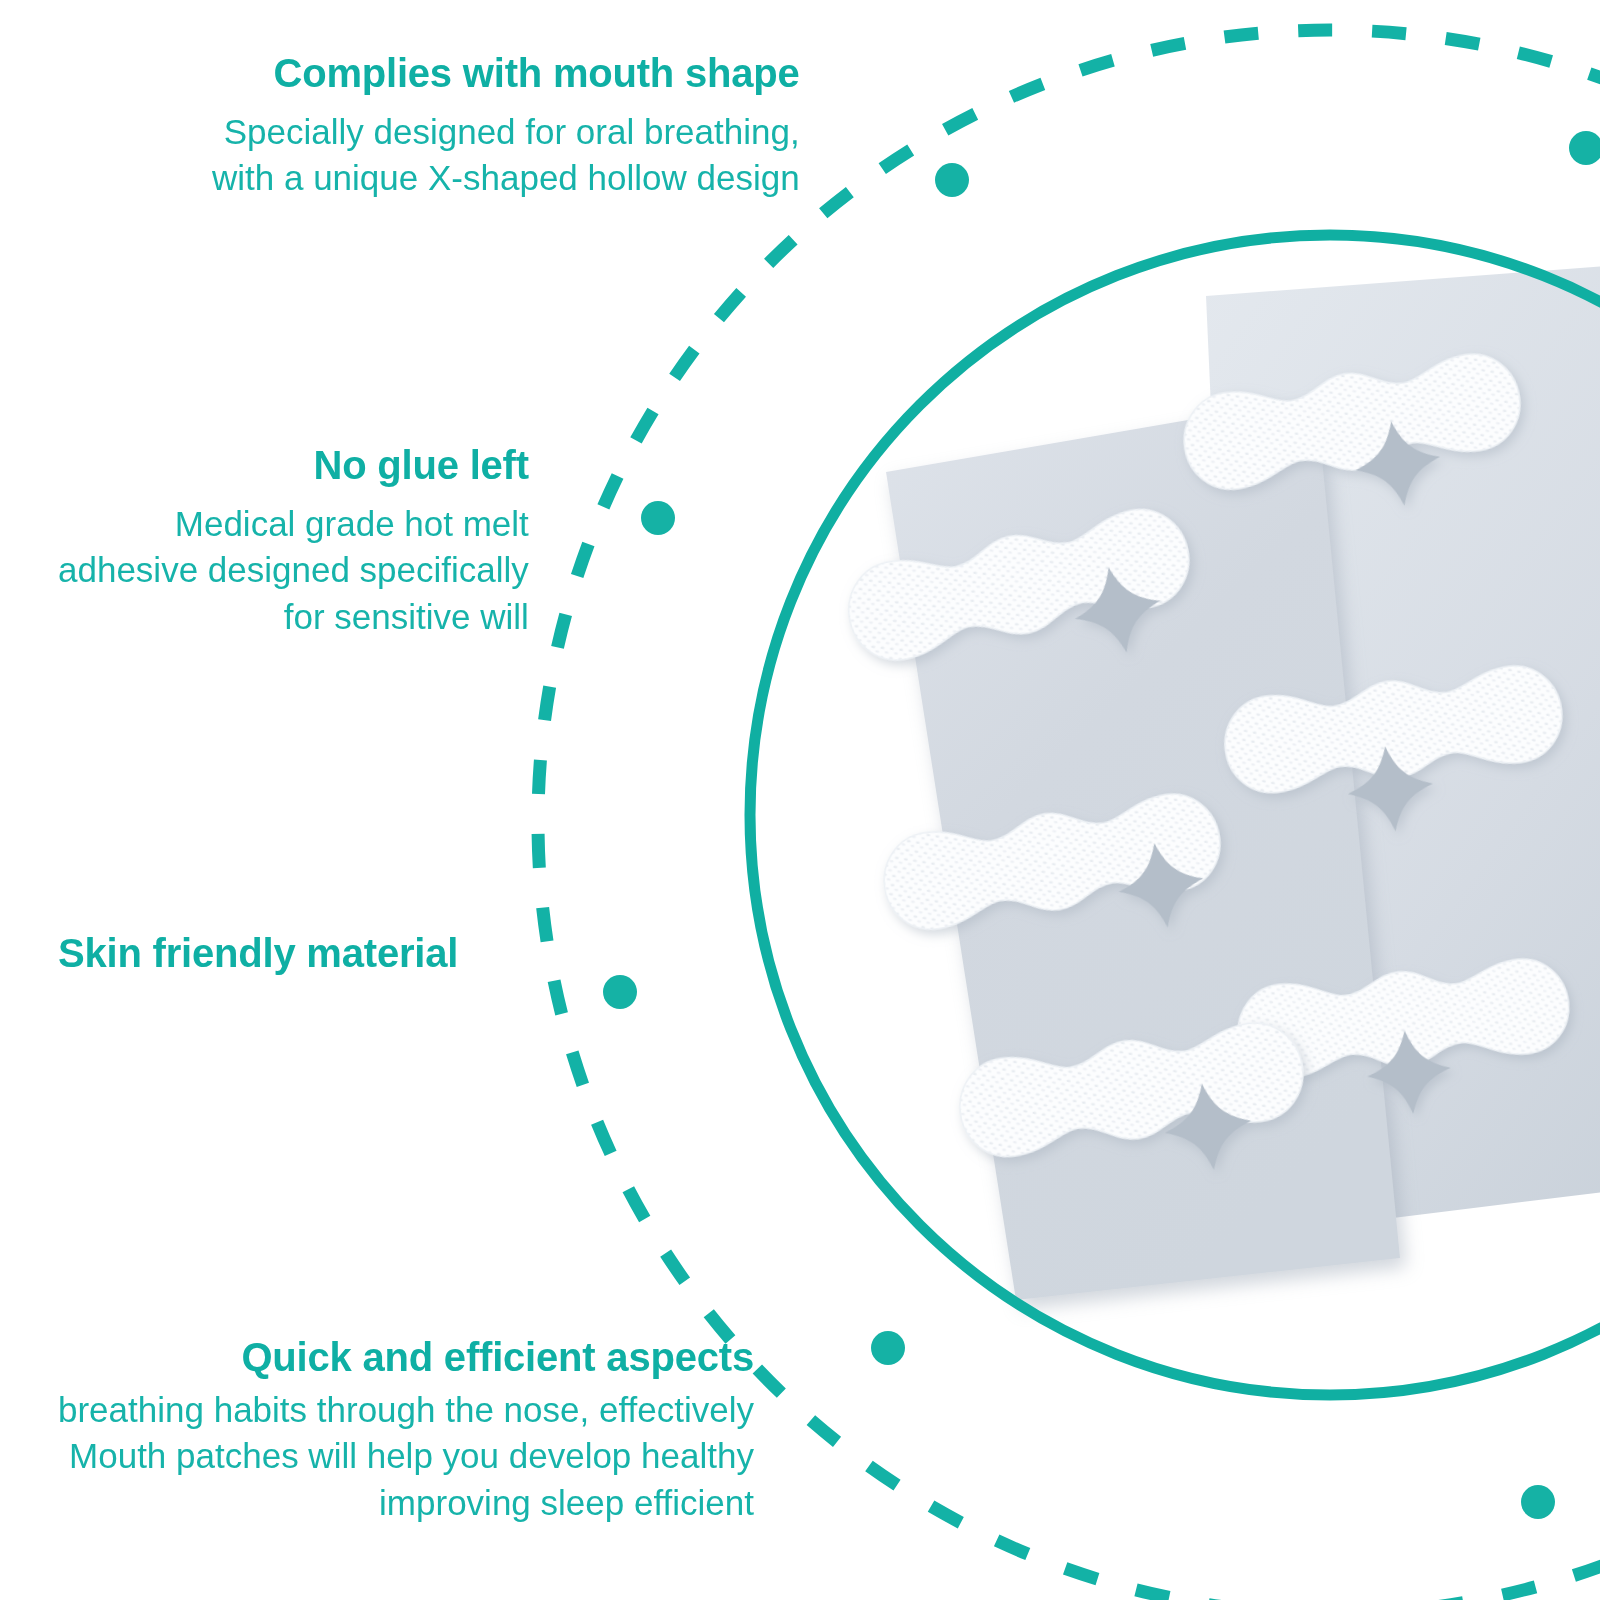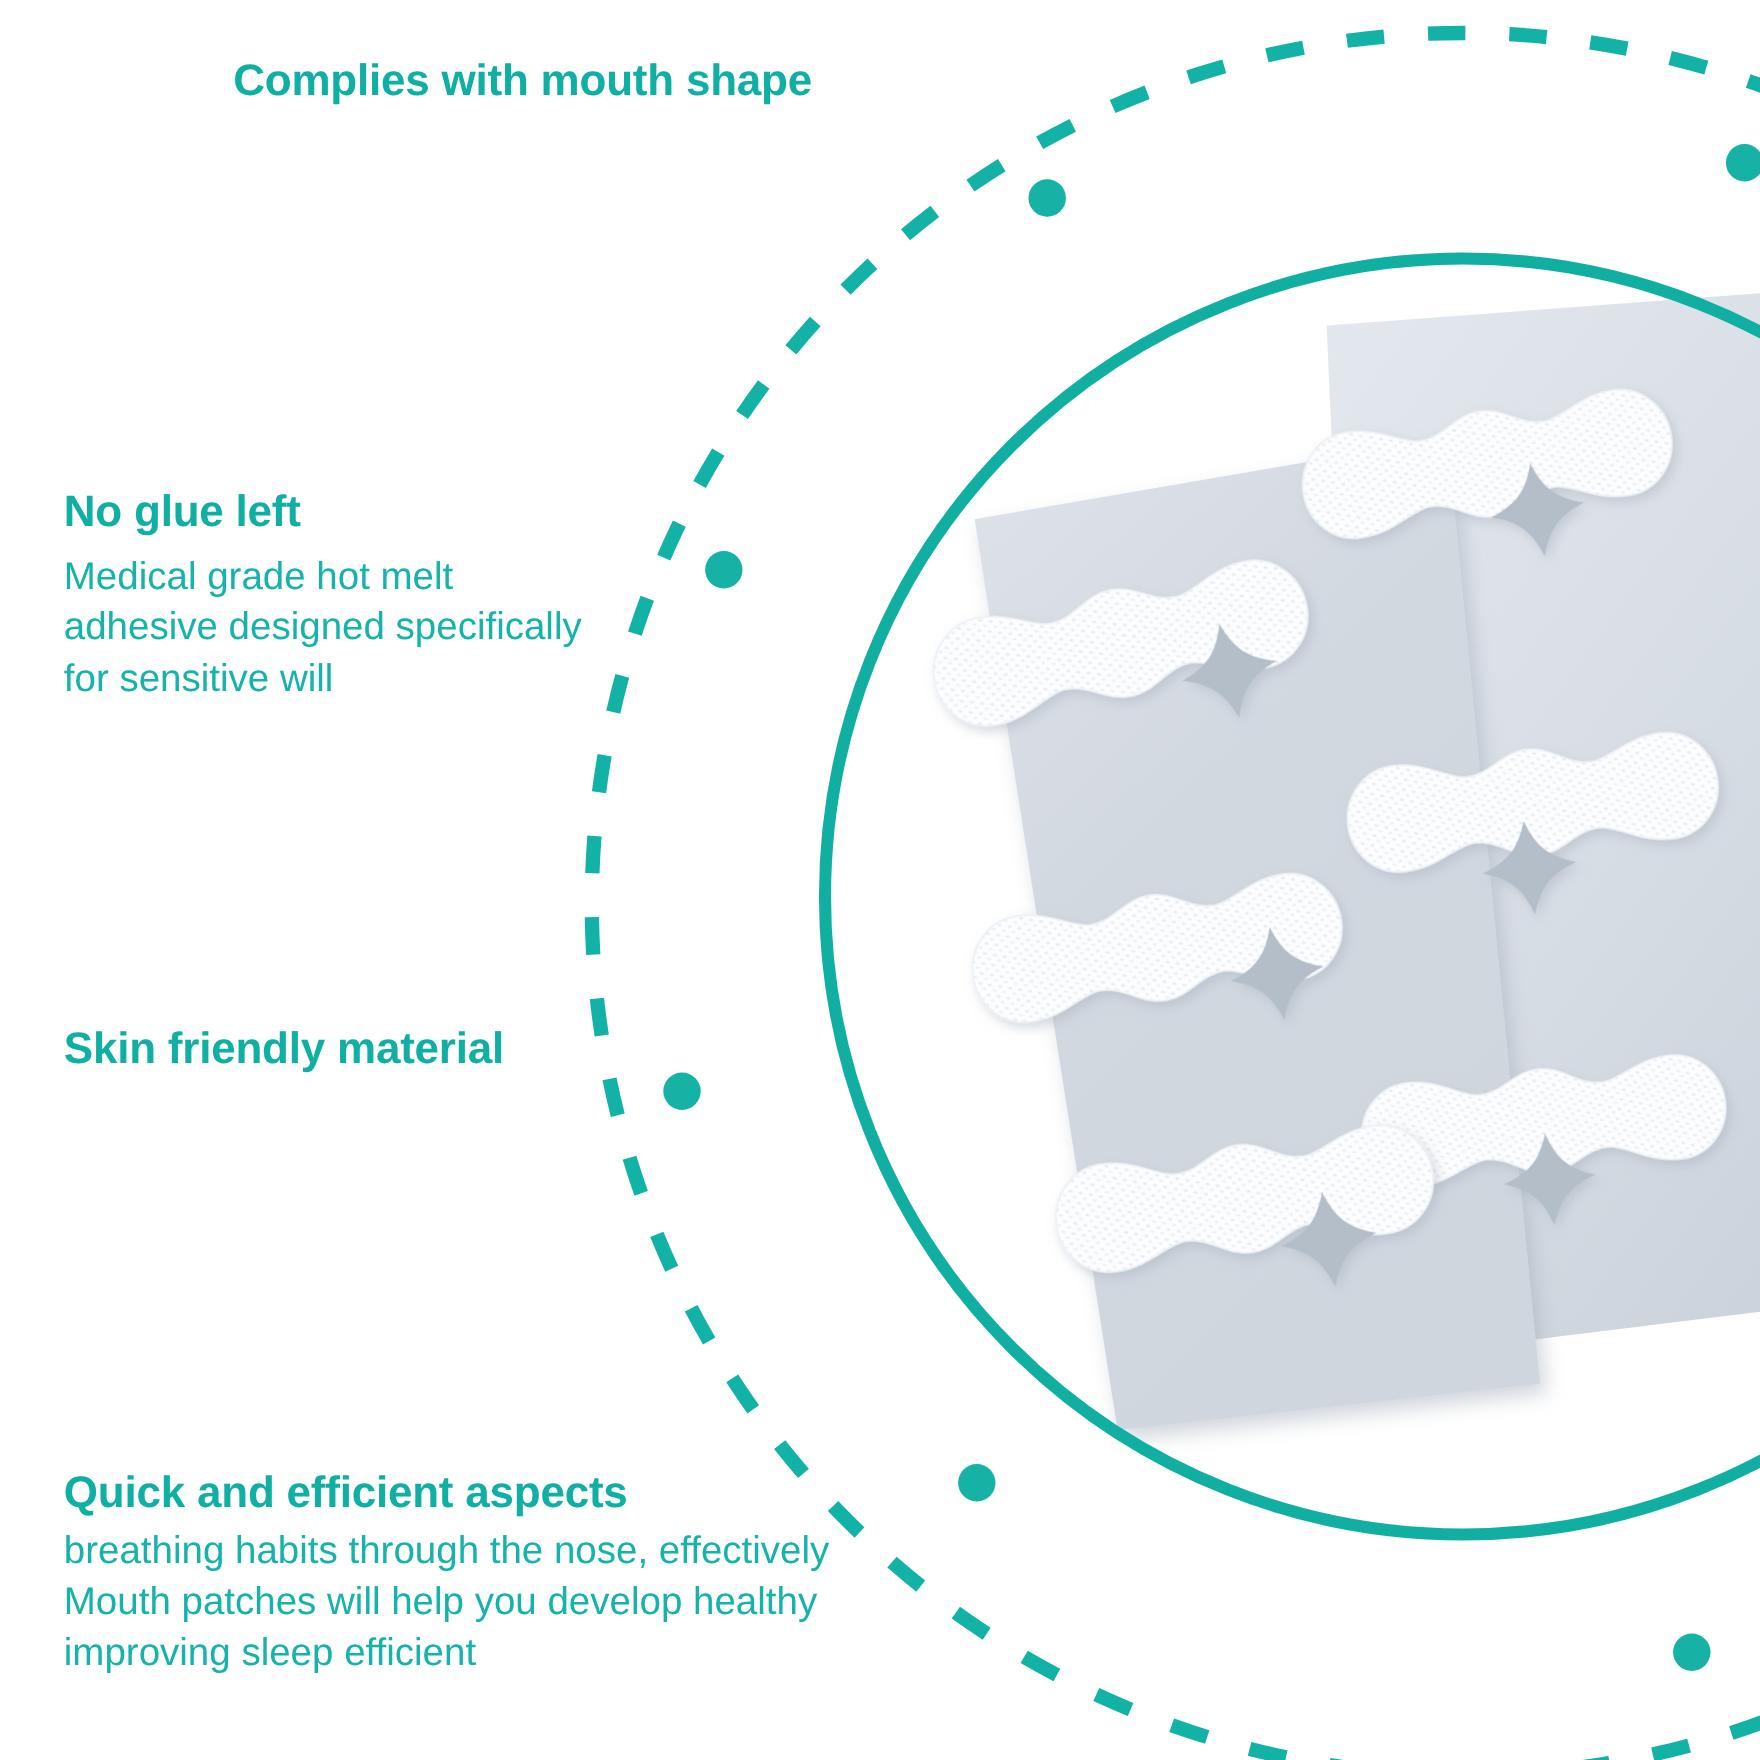"Complies with mouth shape" .feature { text-align: none -> right }
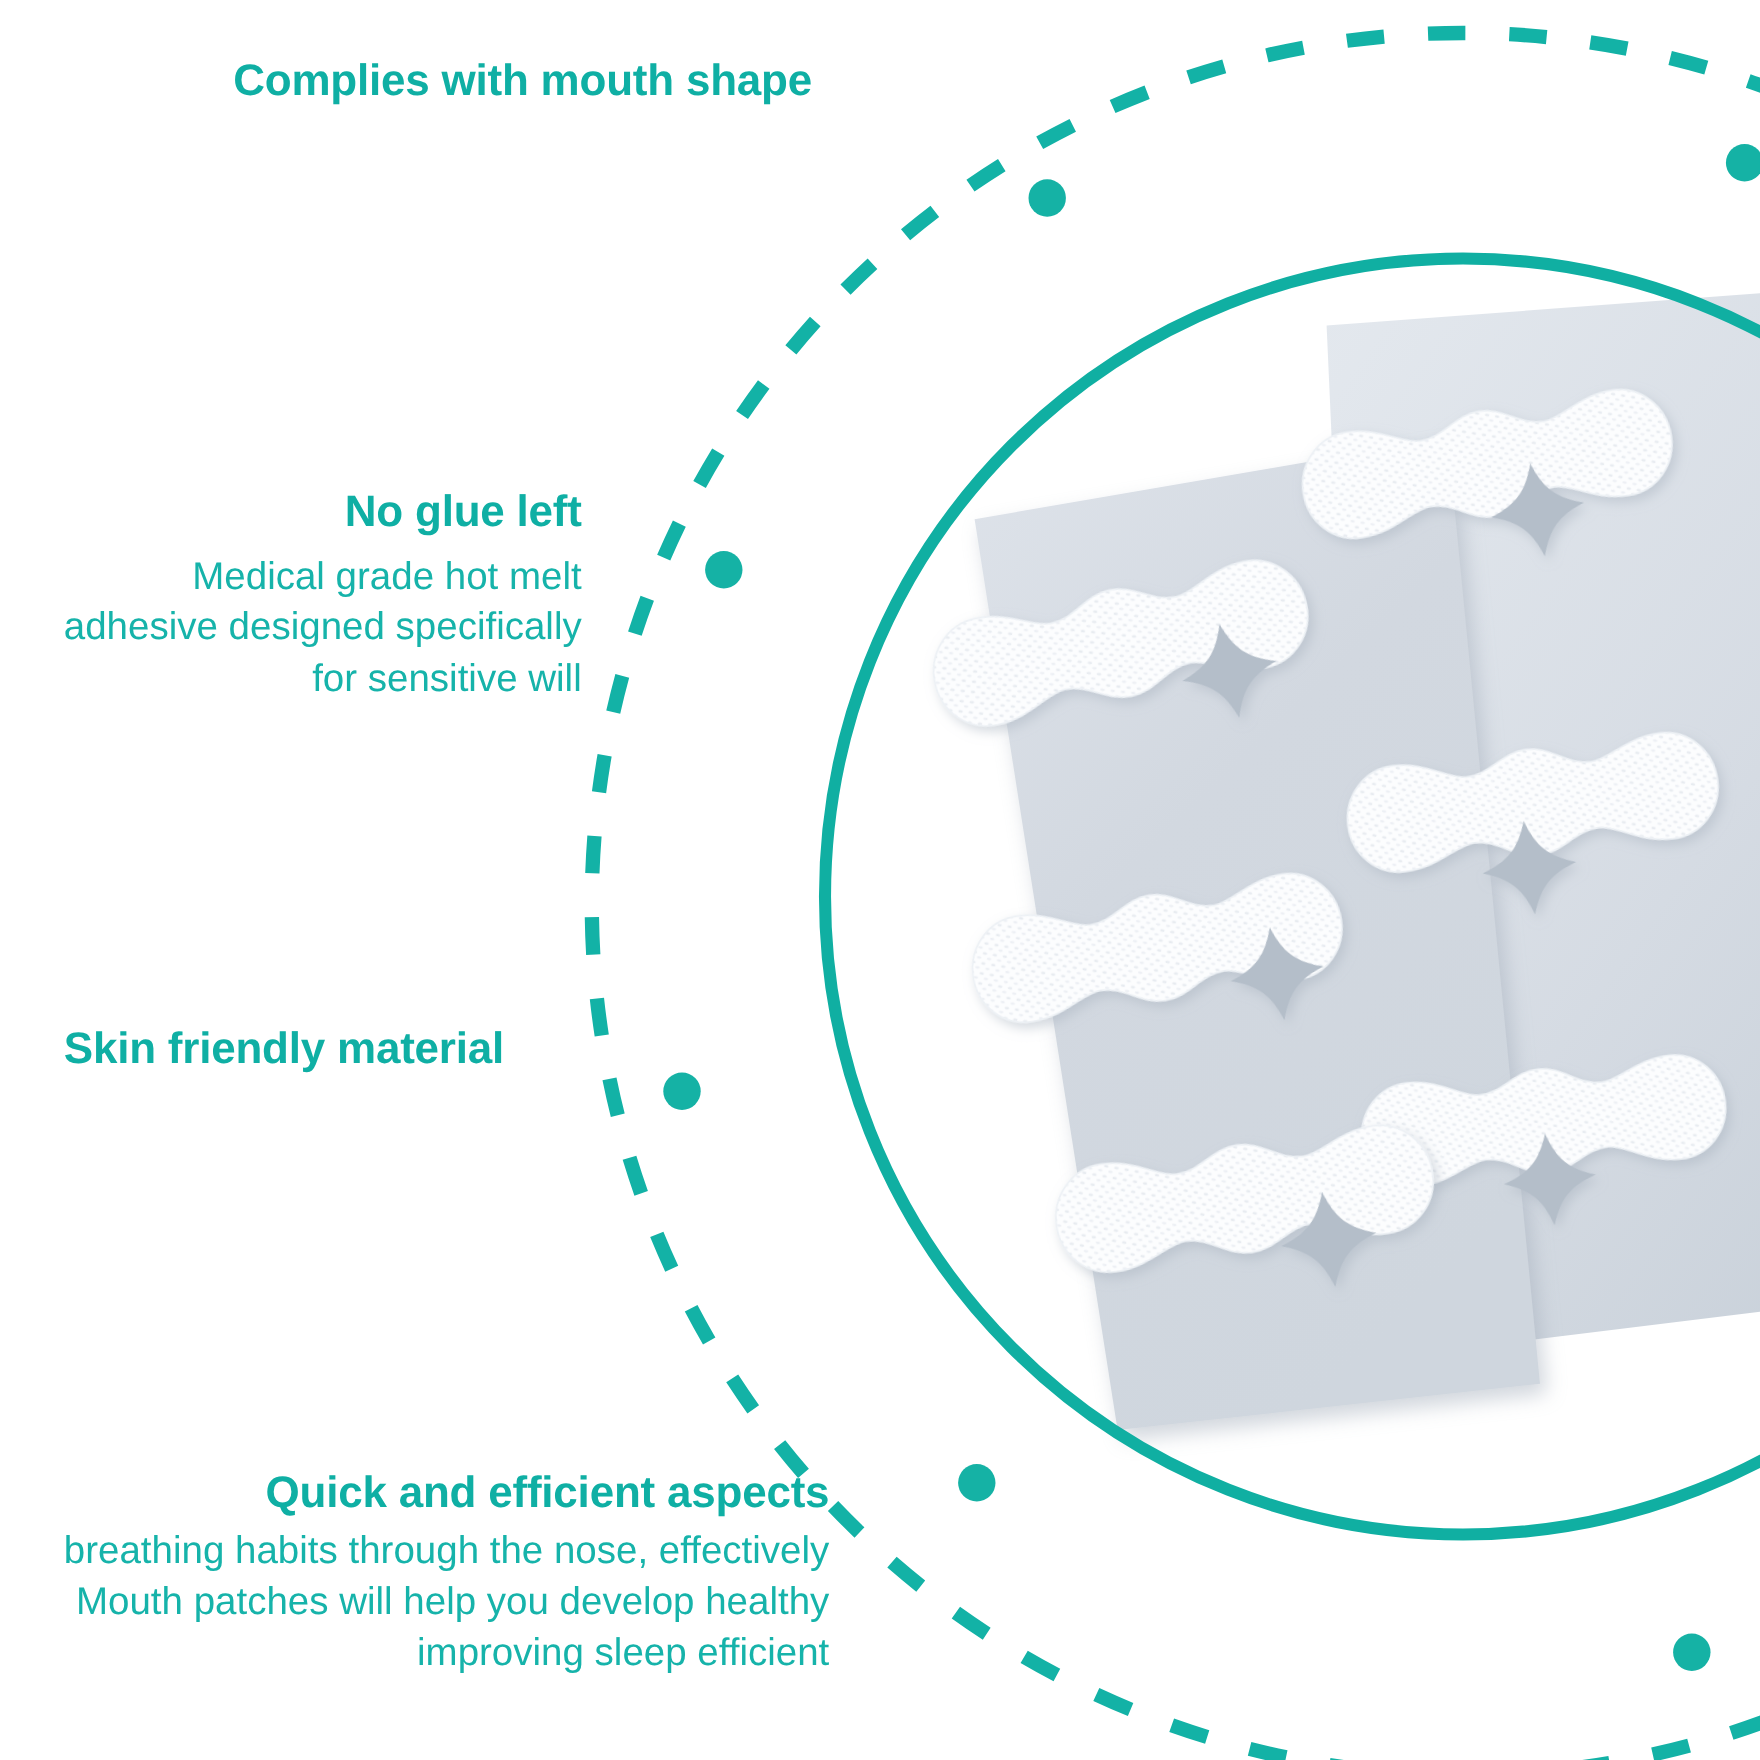"Specially designed for oral breathing," p.f-body { html: none -> <p> <span>Specially designed for oral breathing,</span> <span>with a unique X-shaped hollow design</span> </p> }
